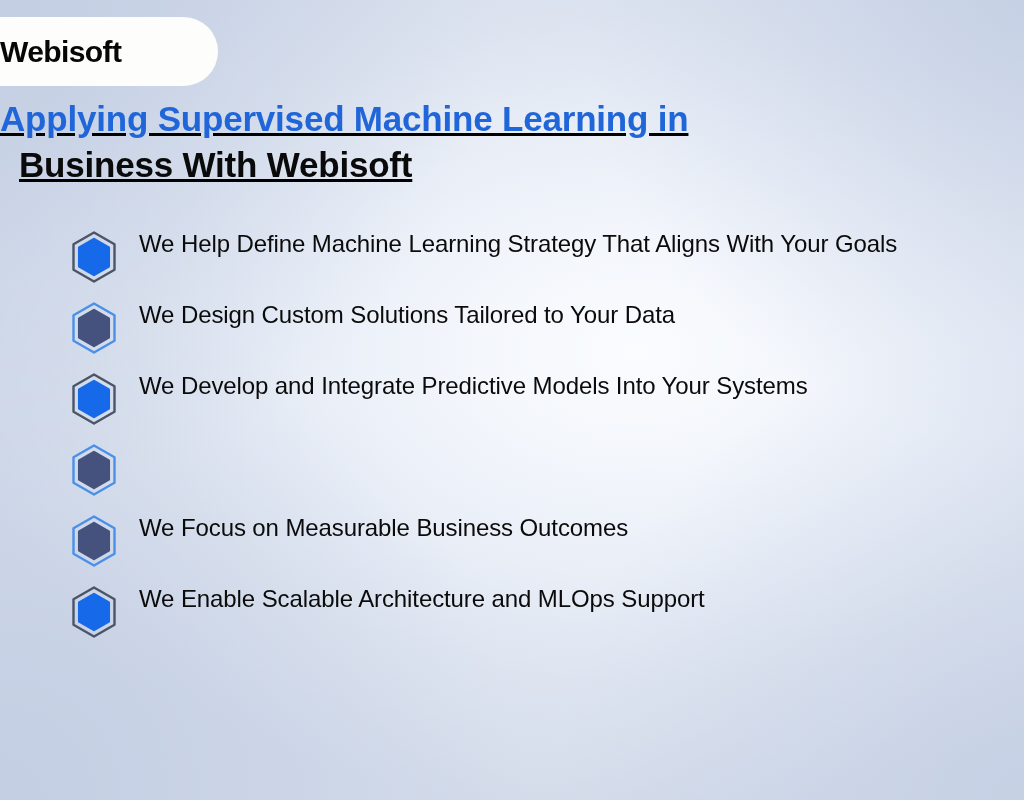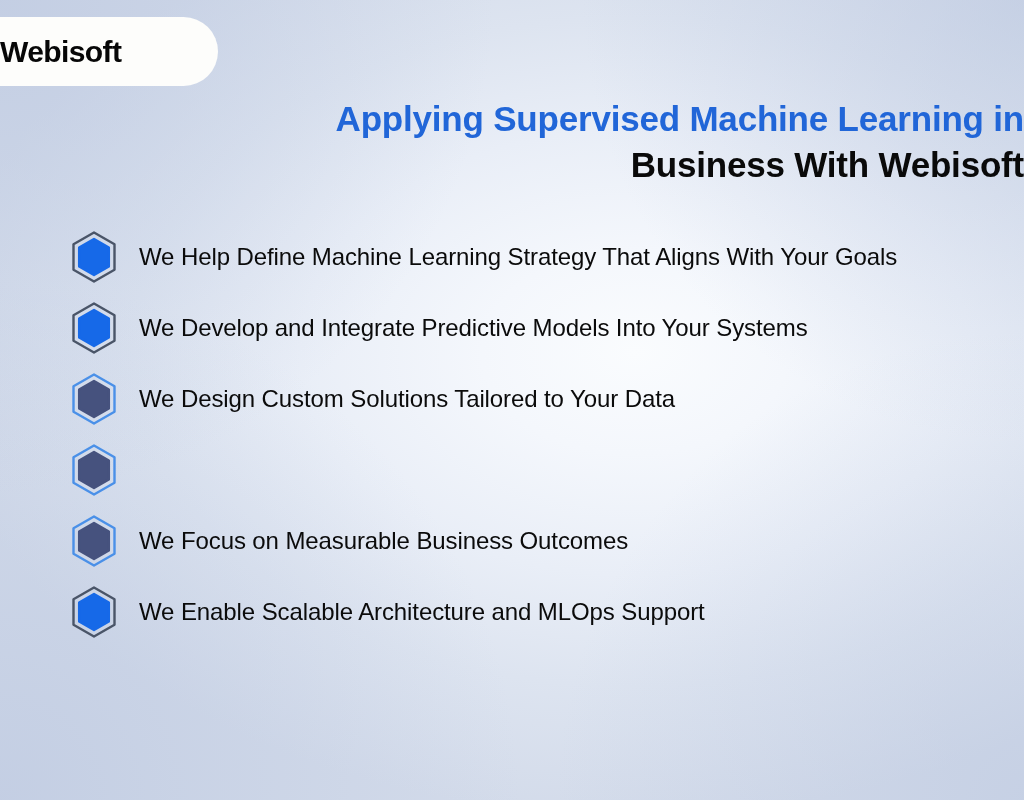"Applying Supervised Machine Learning in" .title-block { text-align: right -> left; text-decoration: none -> underline }
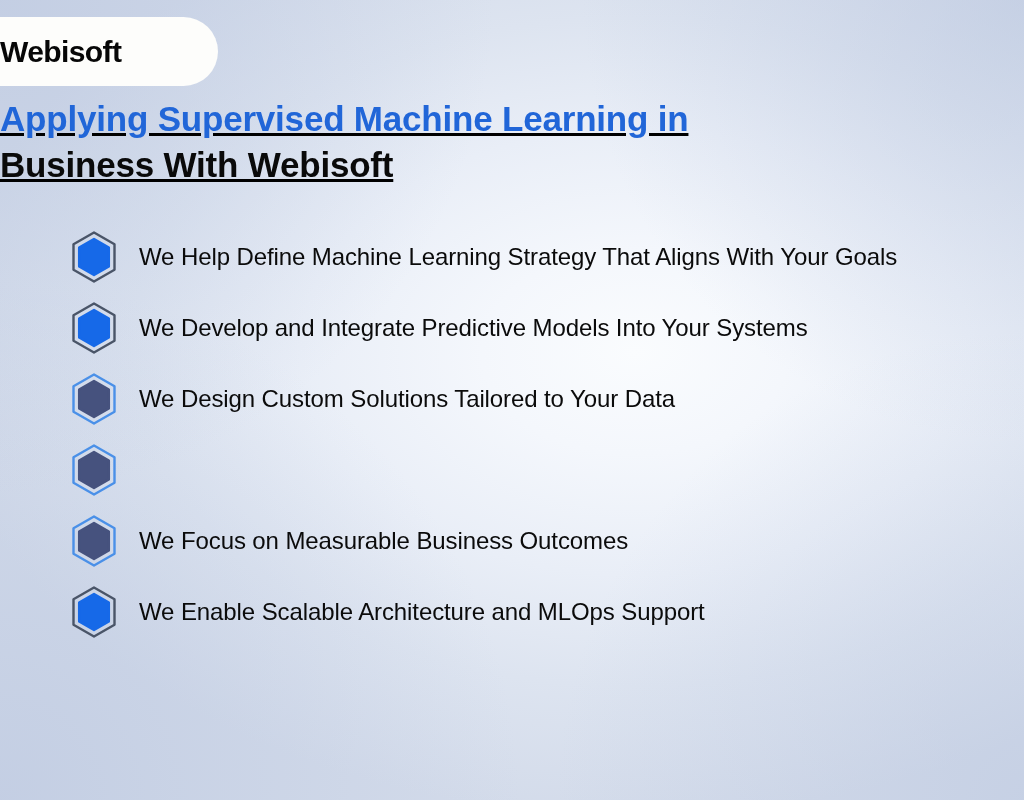"Business With Webisoft" .title-line2 { margin-left: none -> 19px }
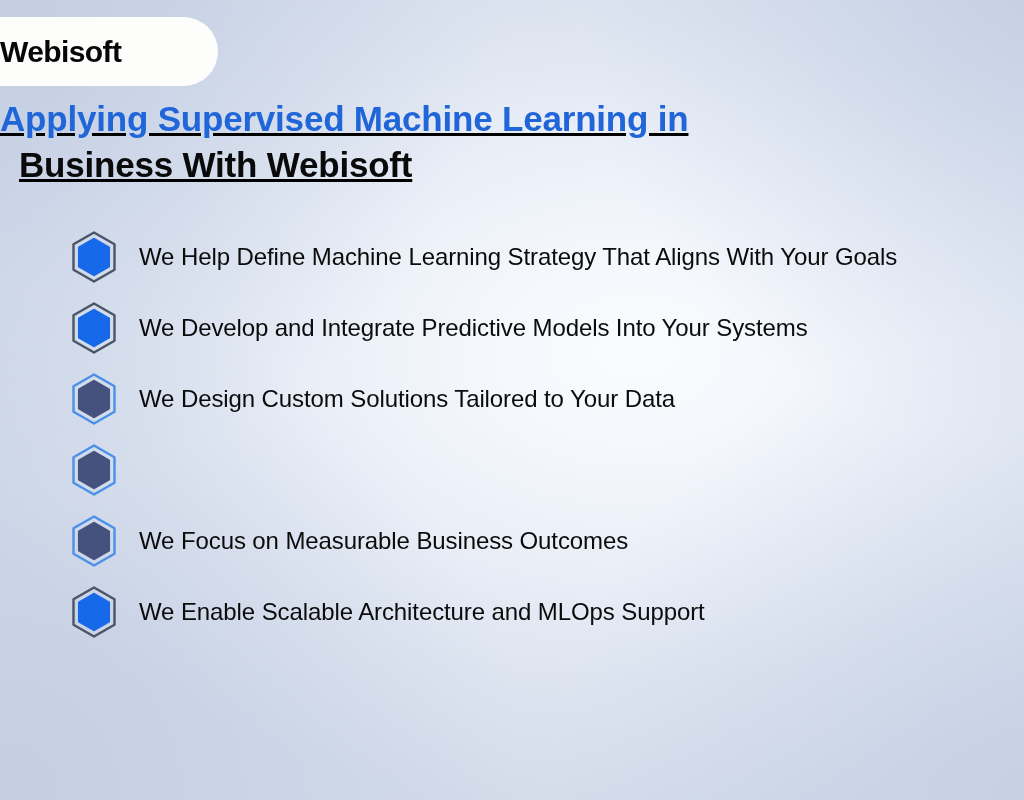"We Help Define Machine Learning" .bullet-row { align-items: center -> flex-start }
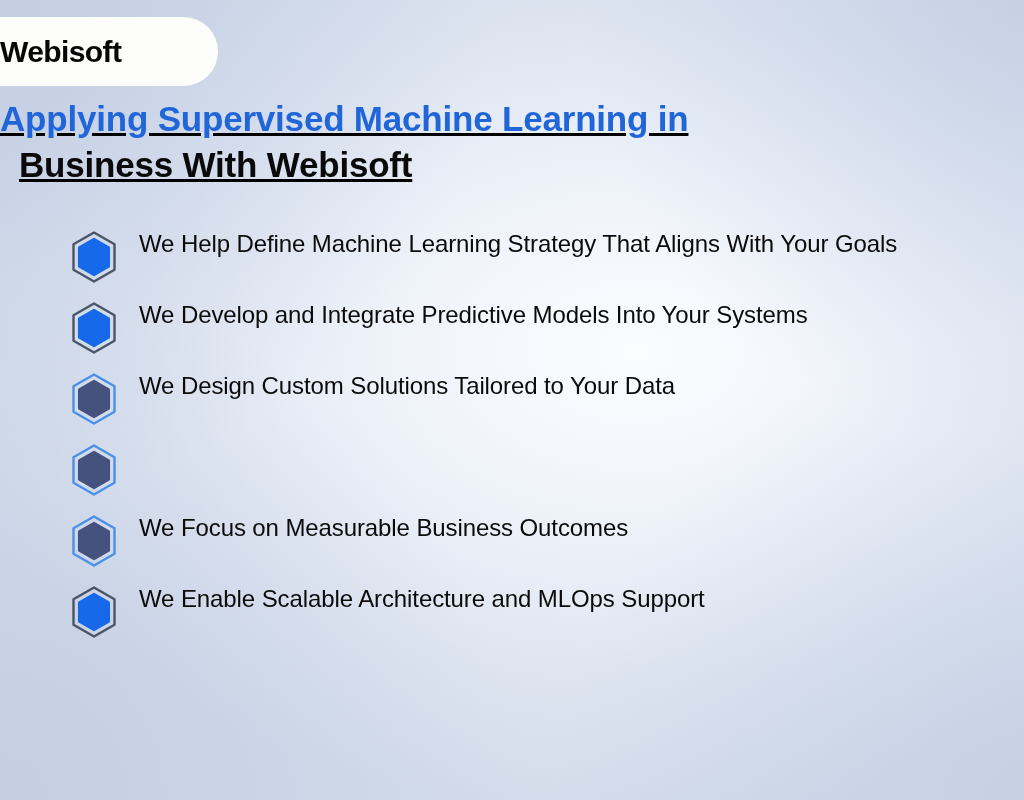"We Develop and Integrate Predictive" div.bullet-row { order: before "We Design Custom Solutions Tailored" -> after "We Design Custom Solutions Tailored" }
